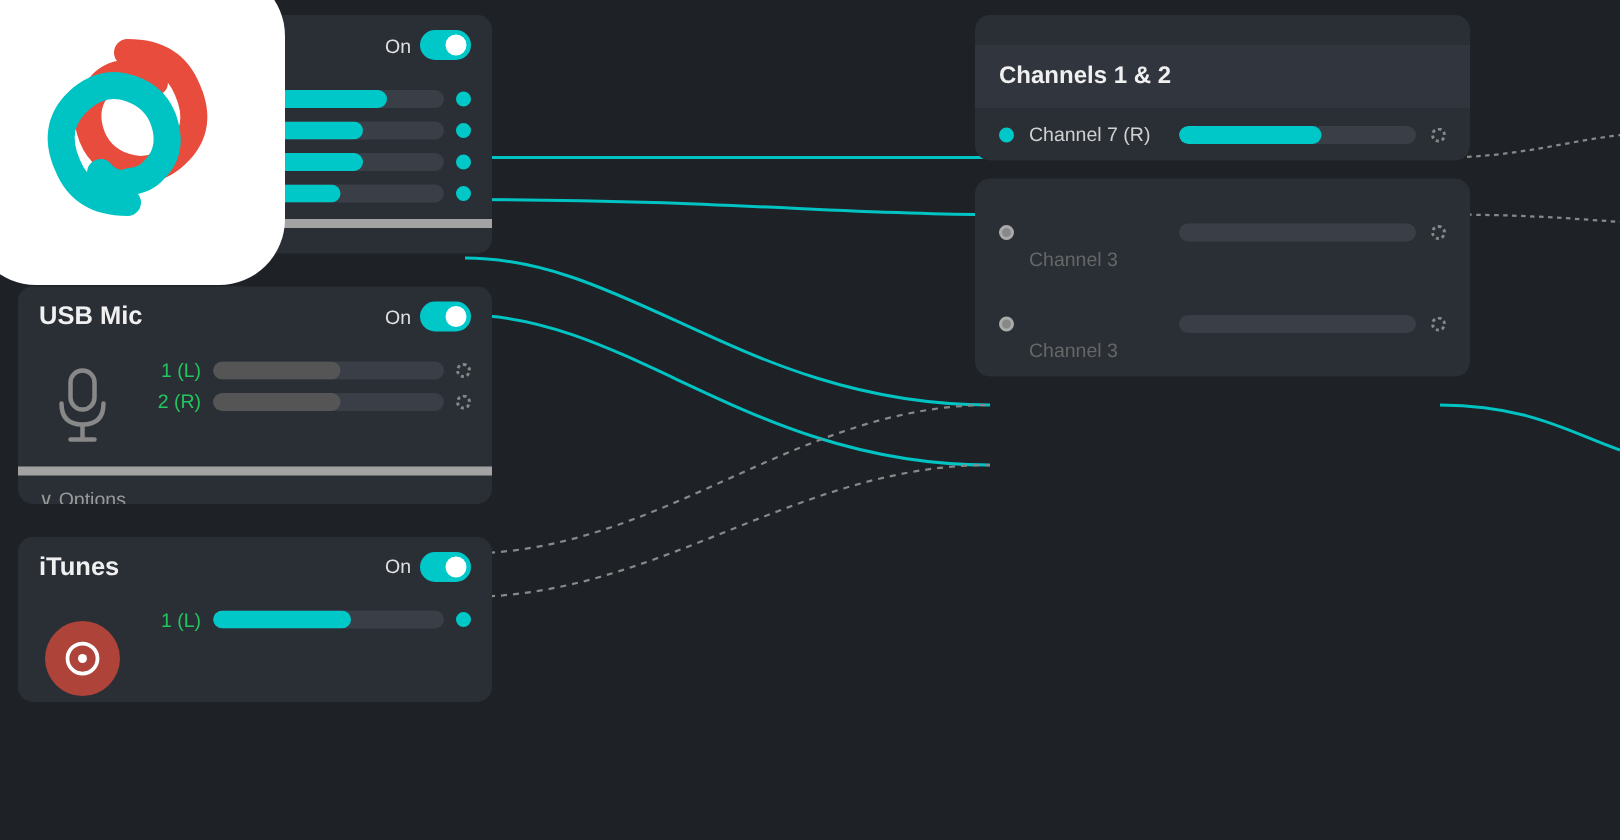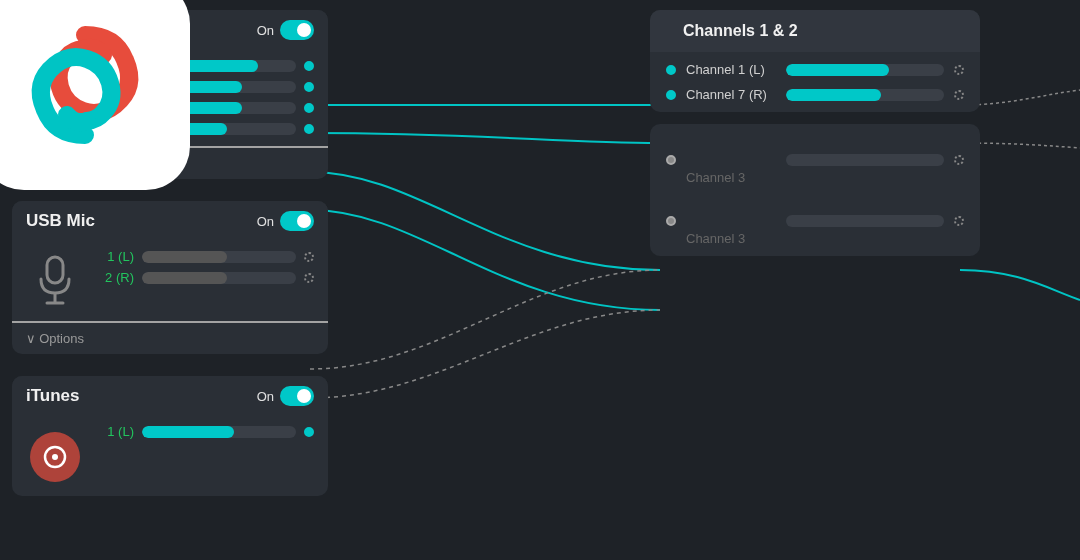"On" .left-panel { height: 560px -> 468px }
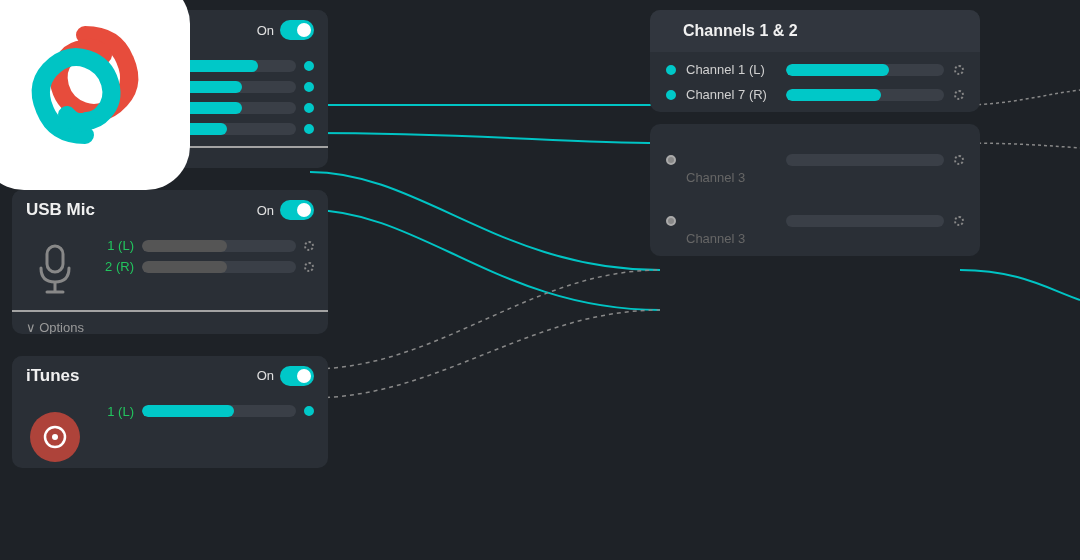"Channels 1 & 2" .channel-group-header { margin-top: none -> 20px; padding: 12px 33px -> 12px 16px }
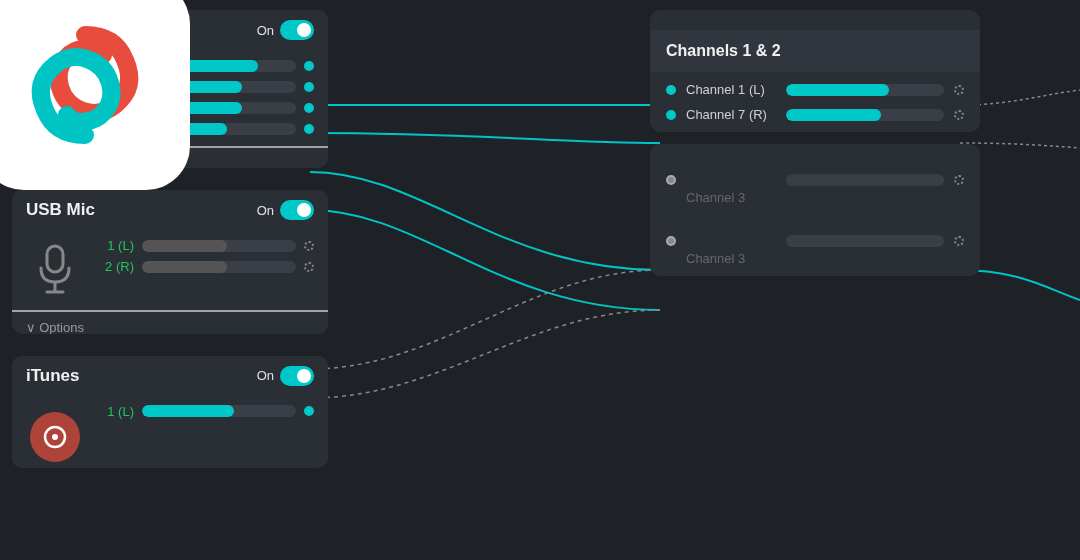"Channel 1 (L)" div.output-channel-row { html: <div> <div></div> <span>Channel 1 (L)</span> <div> <div></div> </div> <div></div> </div> -> none }
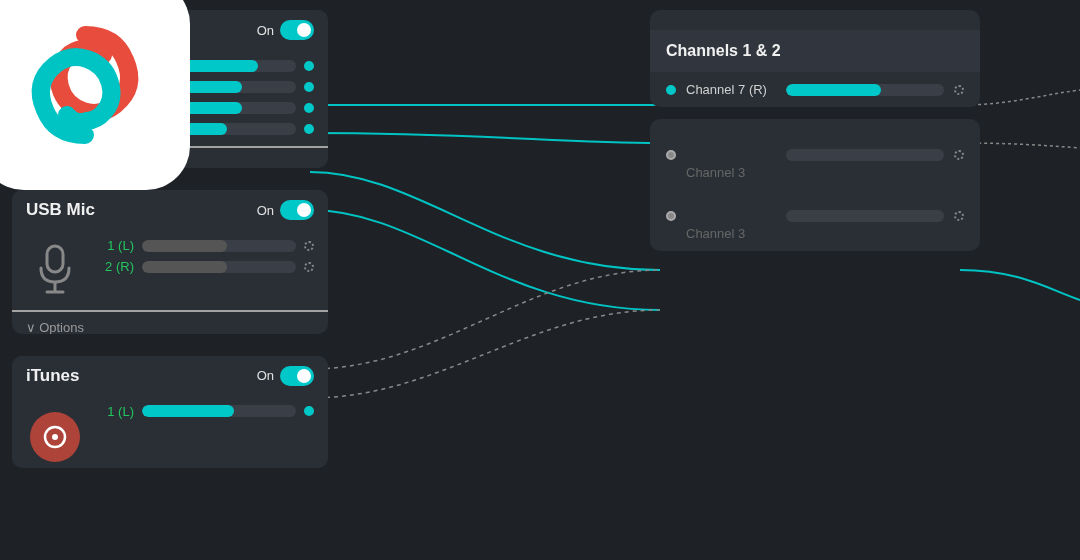"∨ Options" .options-row { border-top: 2px solid #a3a3a3 -> 6px solid #a3a3a3 }
